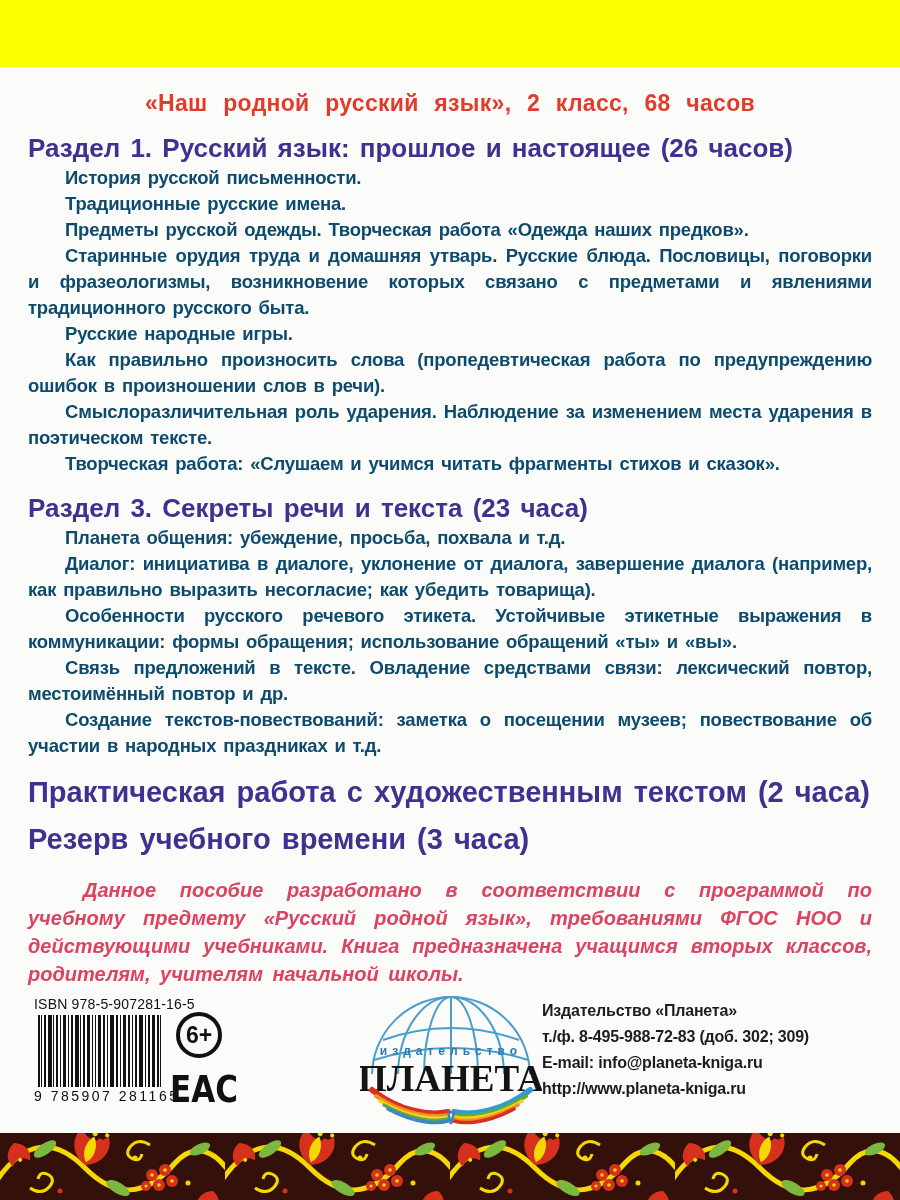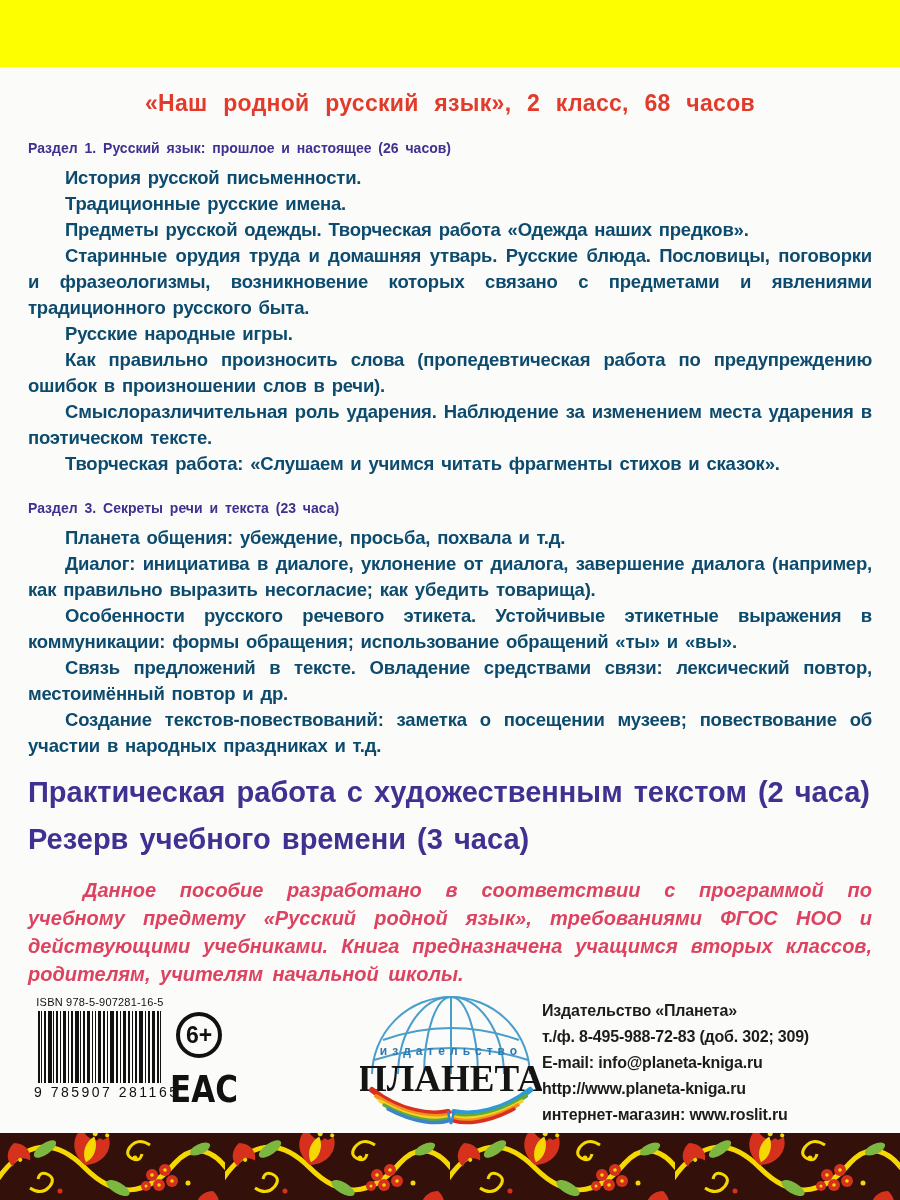"Раздел 1. Русский язык: прошлое" .sec-h { font-size: 14px -> 26px }
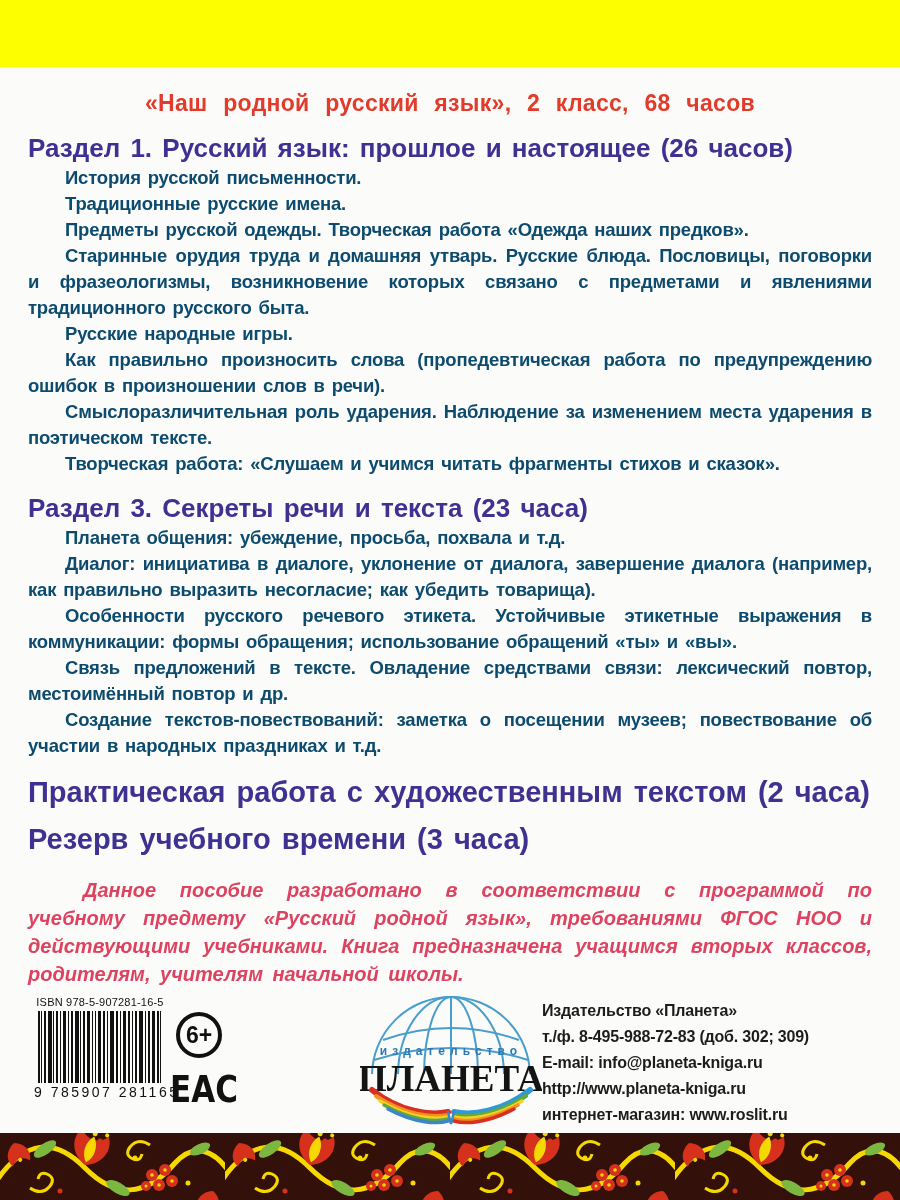"ISBN 978-5-907281-16-5" .isbn-label { font-size: 11px -> 14px }
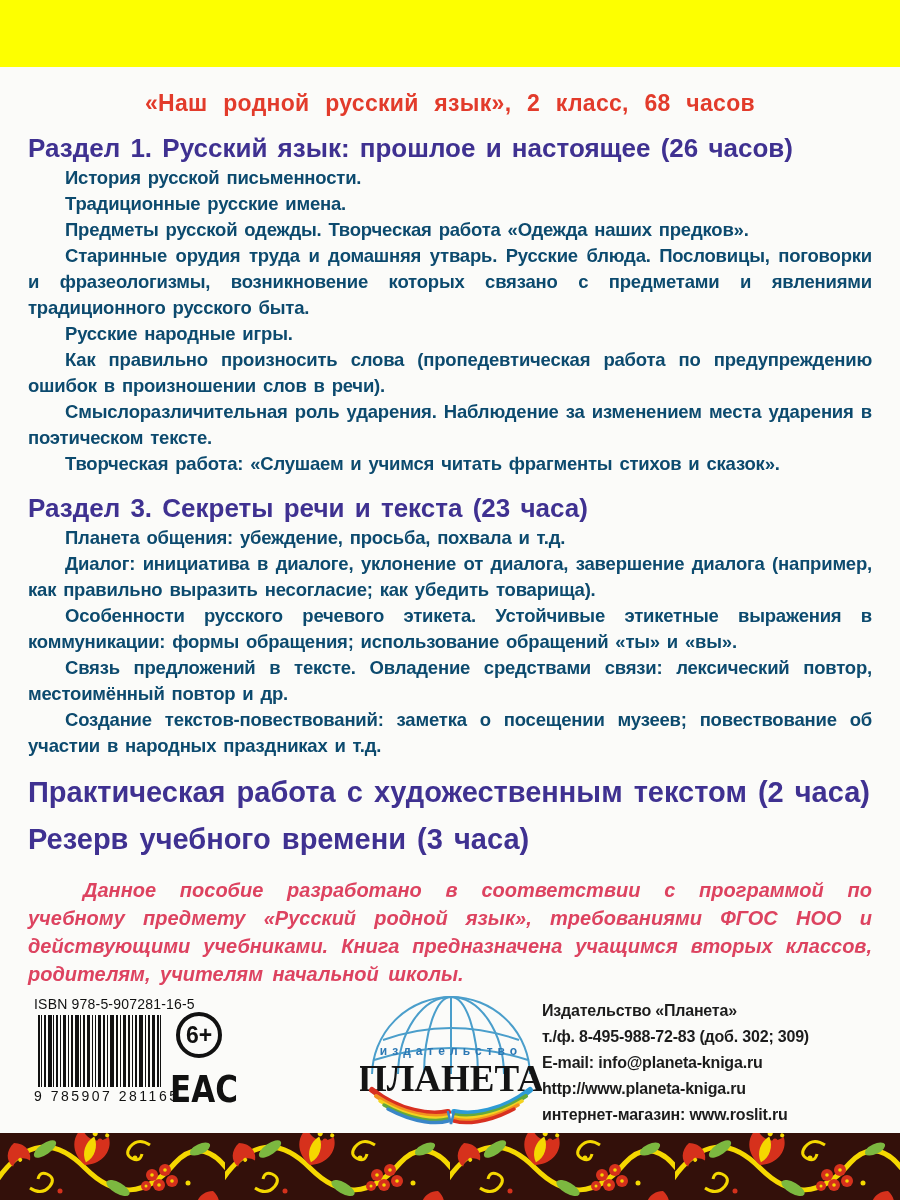"интернет-магазин: www.roslit.ru" div.contact-line { html: <div>интернет-магазин: www.roslit.ru</div> -> none }
